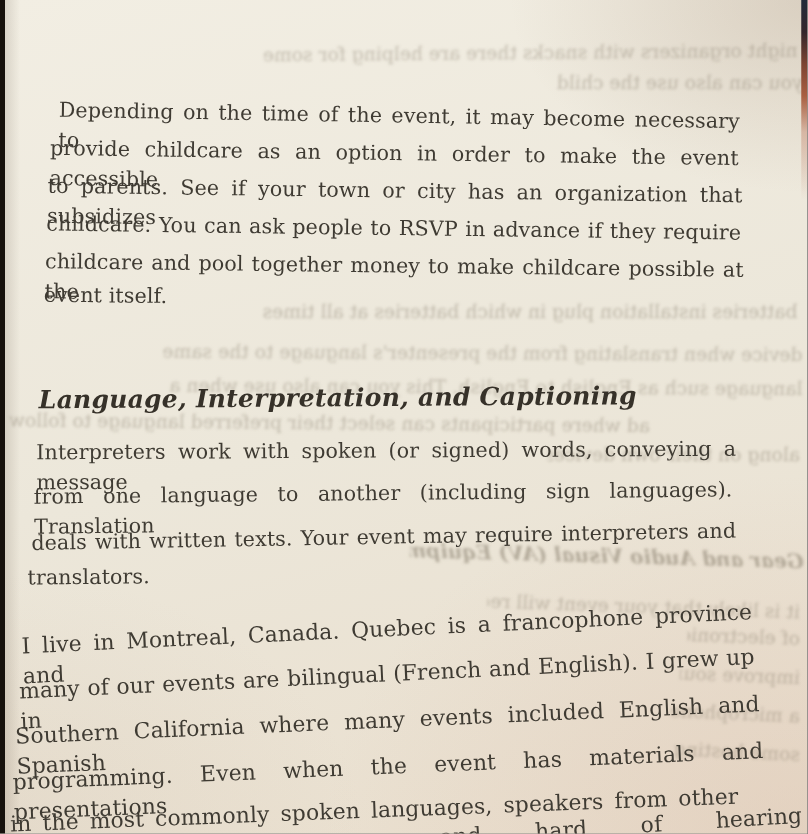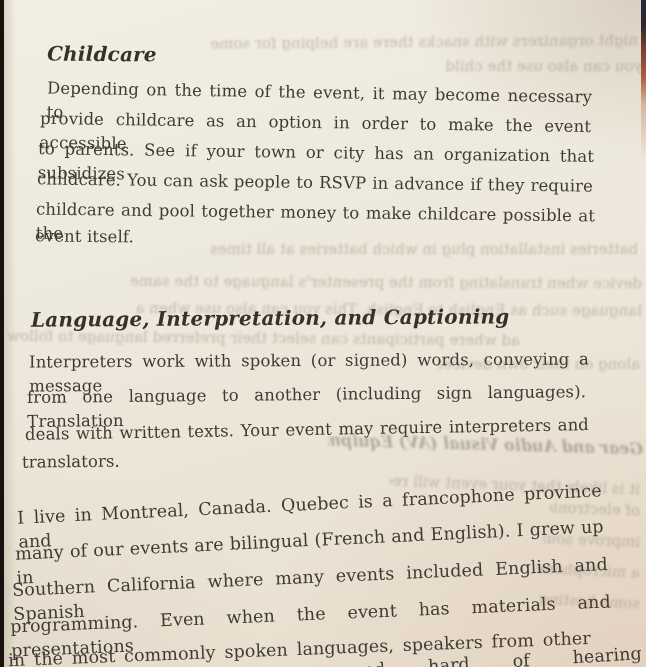"Childcare" h2.hd { html: <h2>Childcare</h2> -> none }
